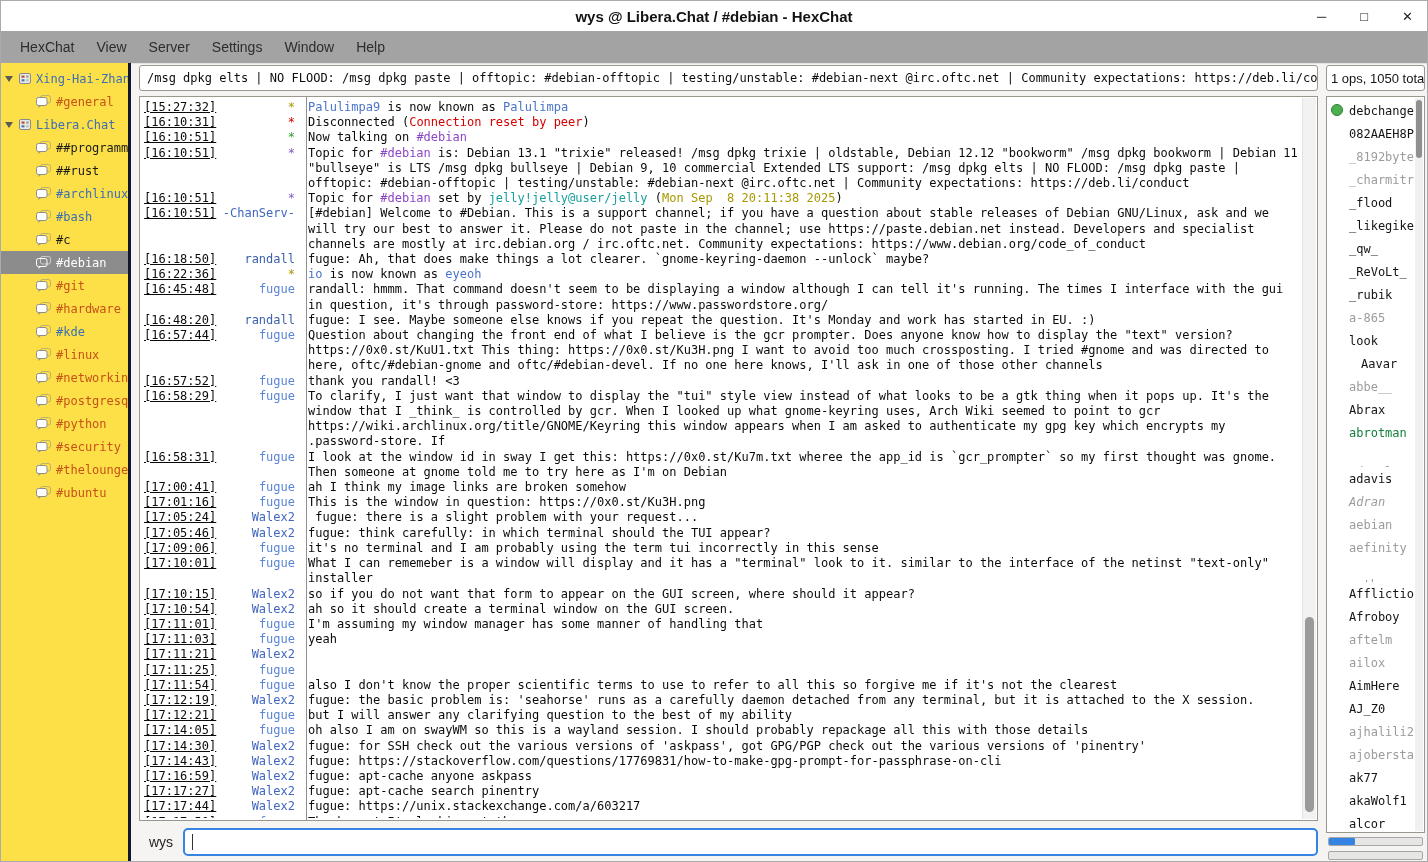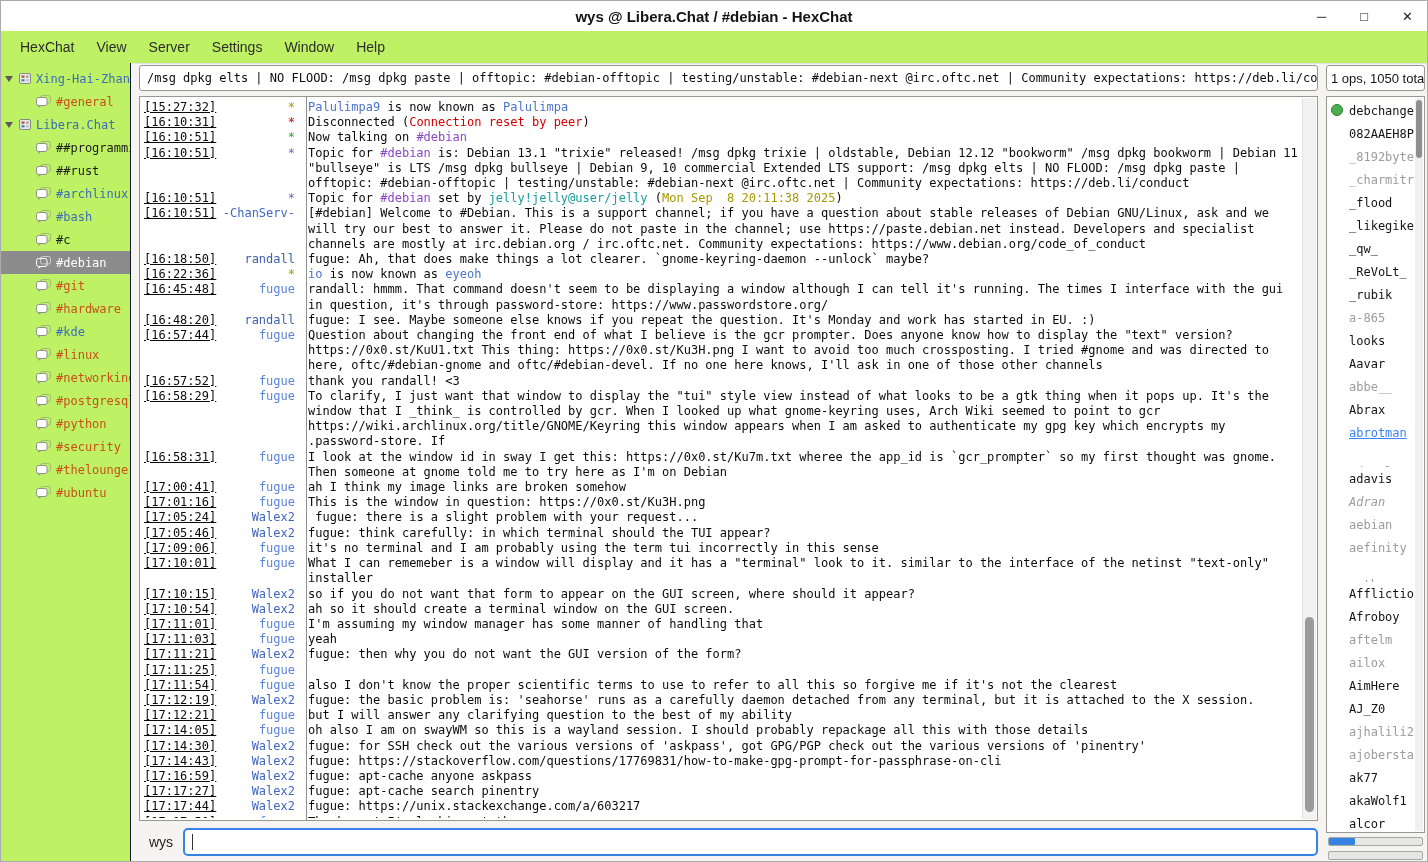"HexChat" .menubar { background: #bef264 -> #a3a3a3 }
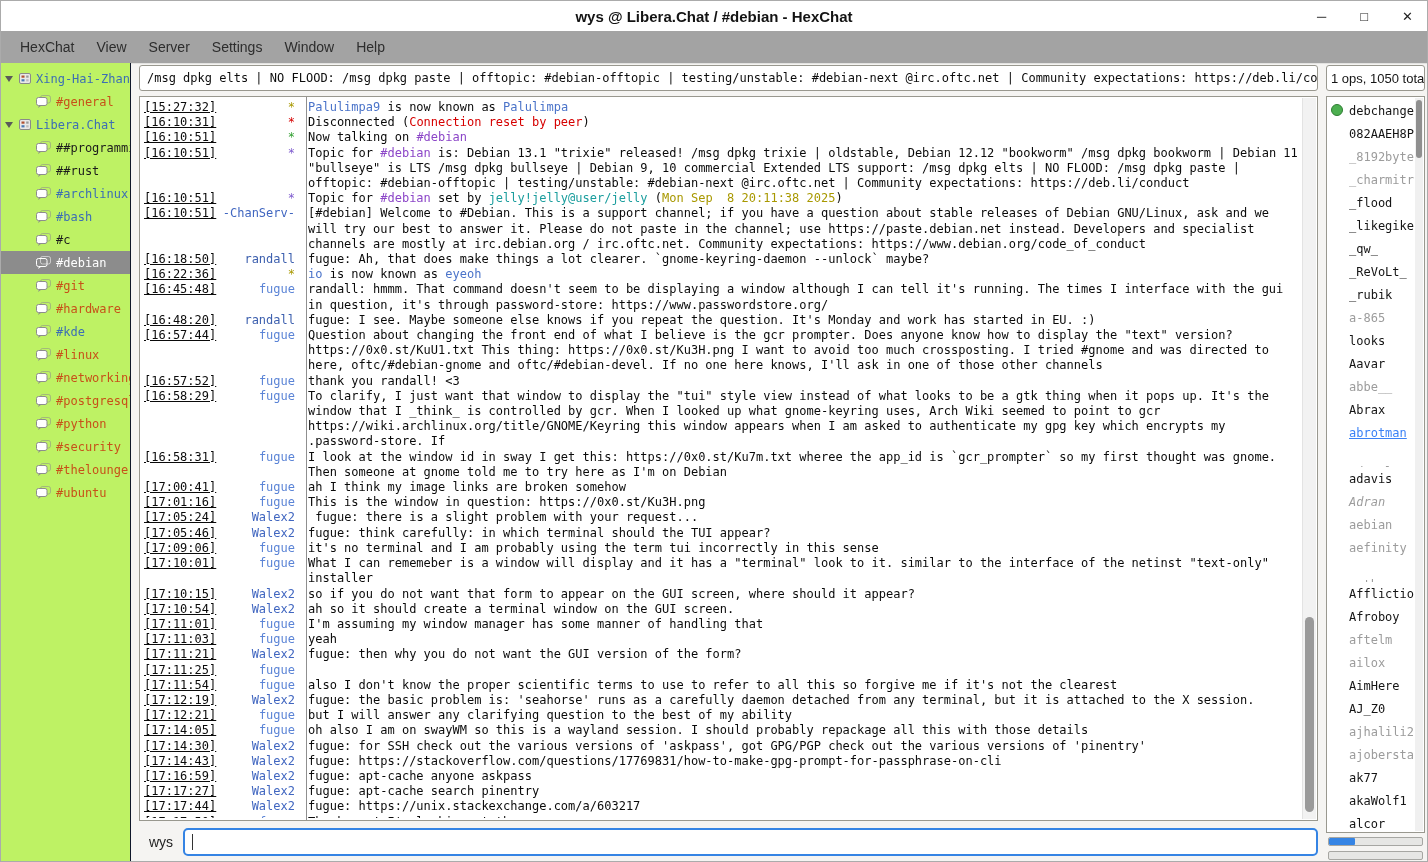"Xing-Hai-Zhan" .sidebar { background: #bef264 -> #fde047; border-right: 1px solid #0f172a -> 3px solid #0f172a }
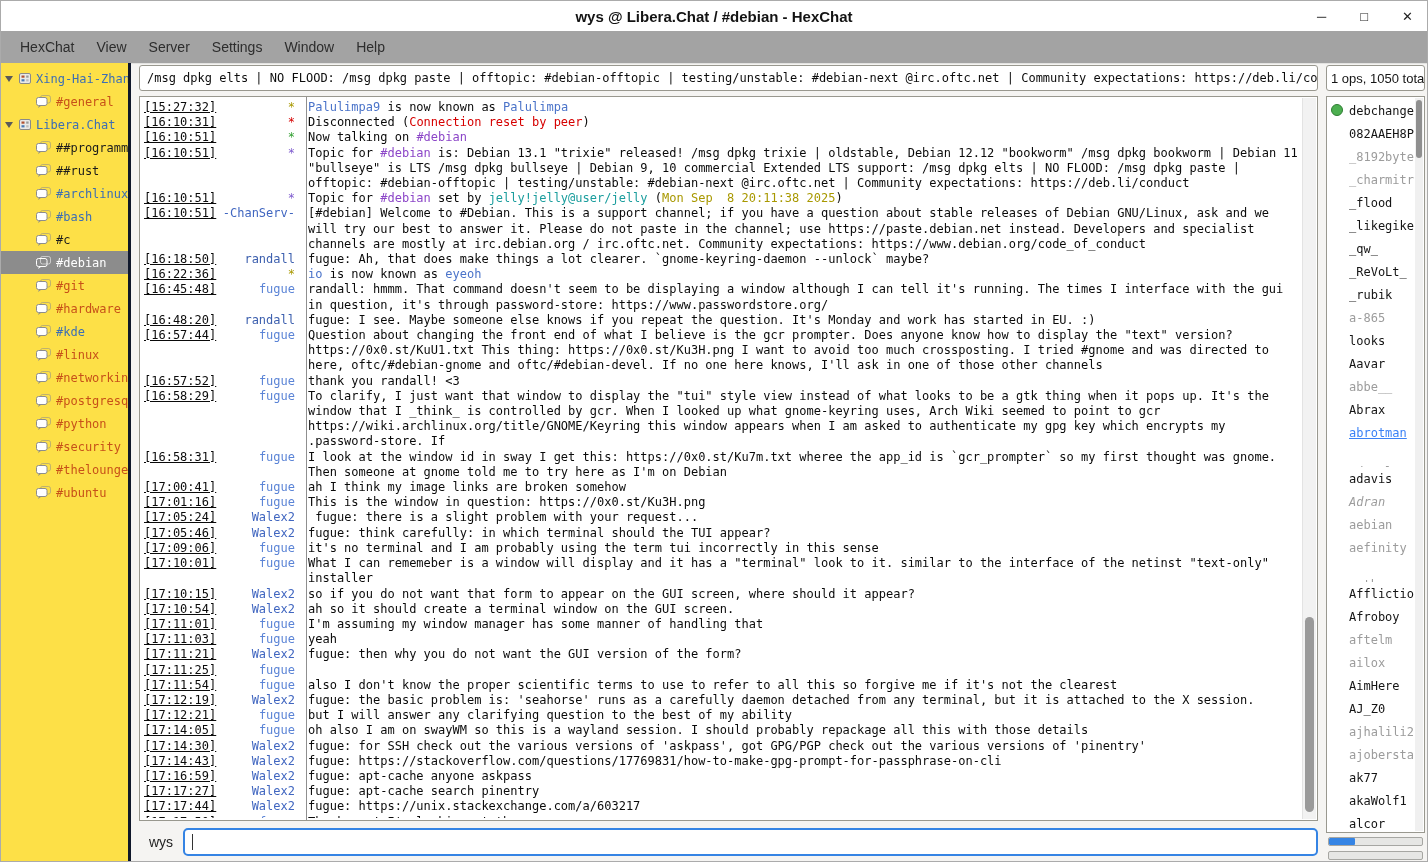"looks" span { text: looks -> look }
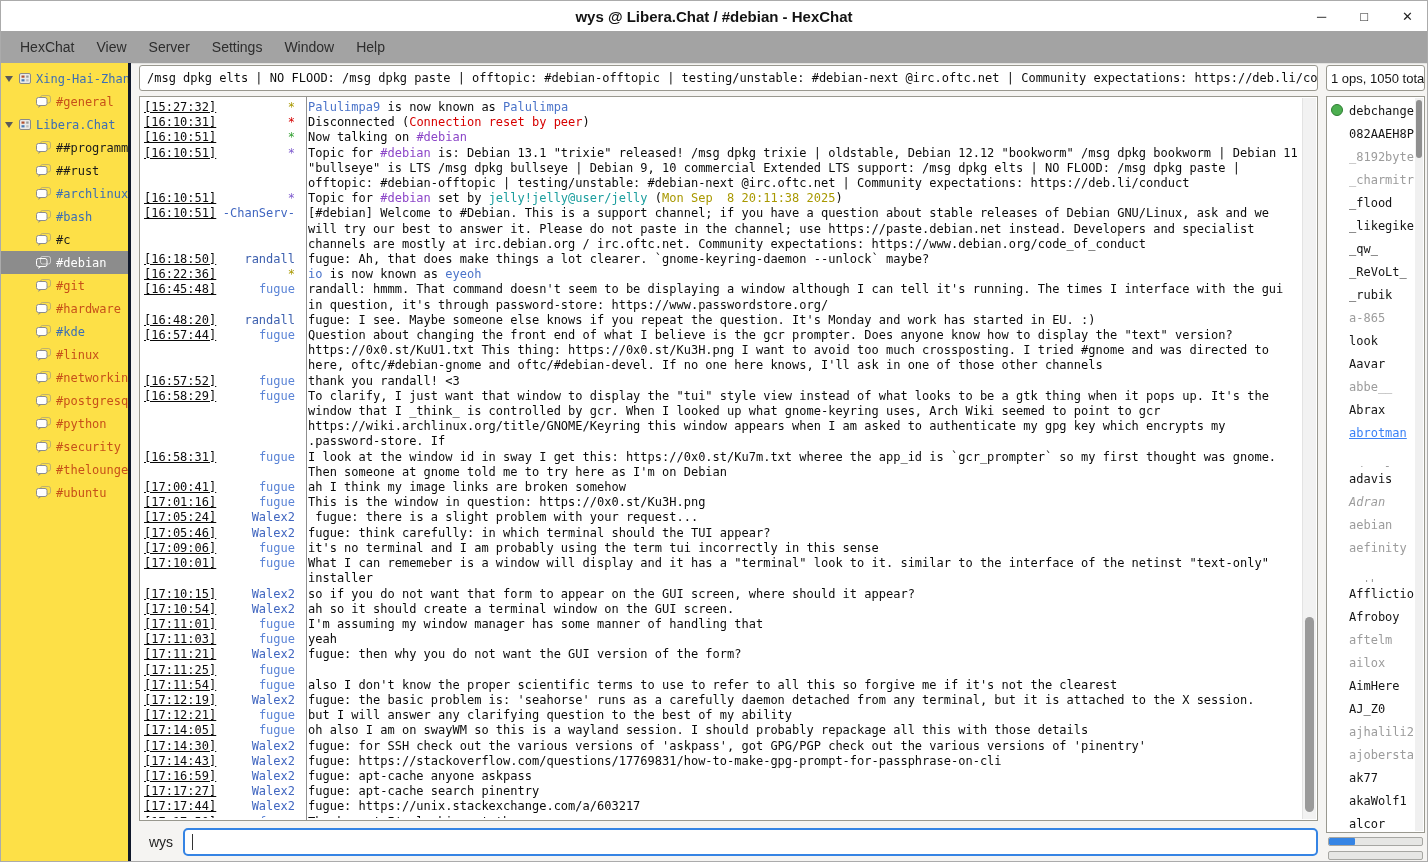"Aavar" span { margin-left: none -> 12px }
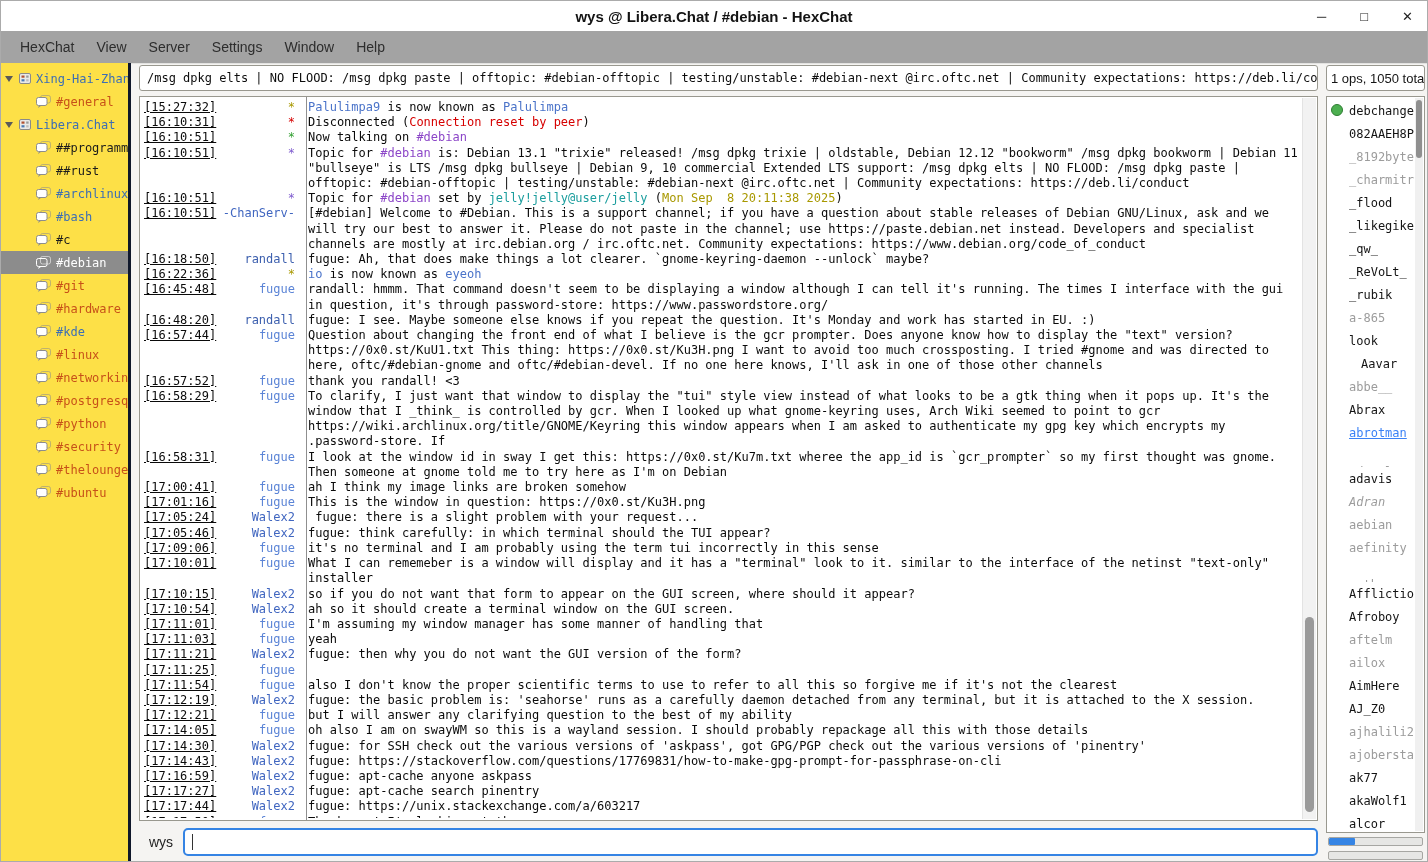"abrotman" span { color: #3b82f6 -> #15803d; text-decoration: underline -> none }
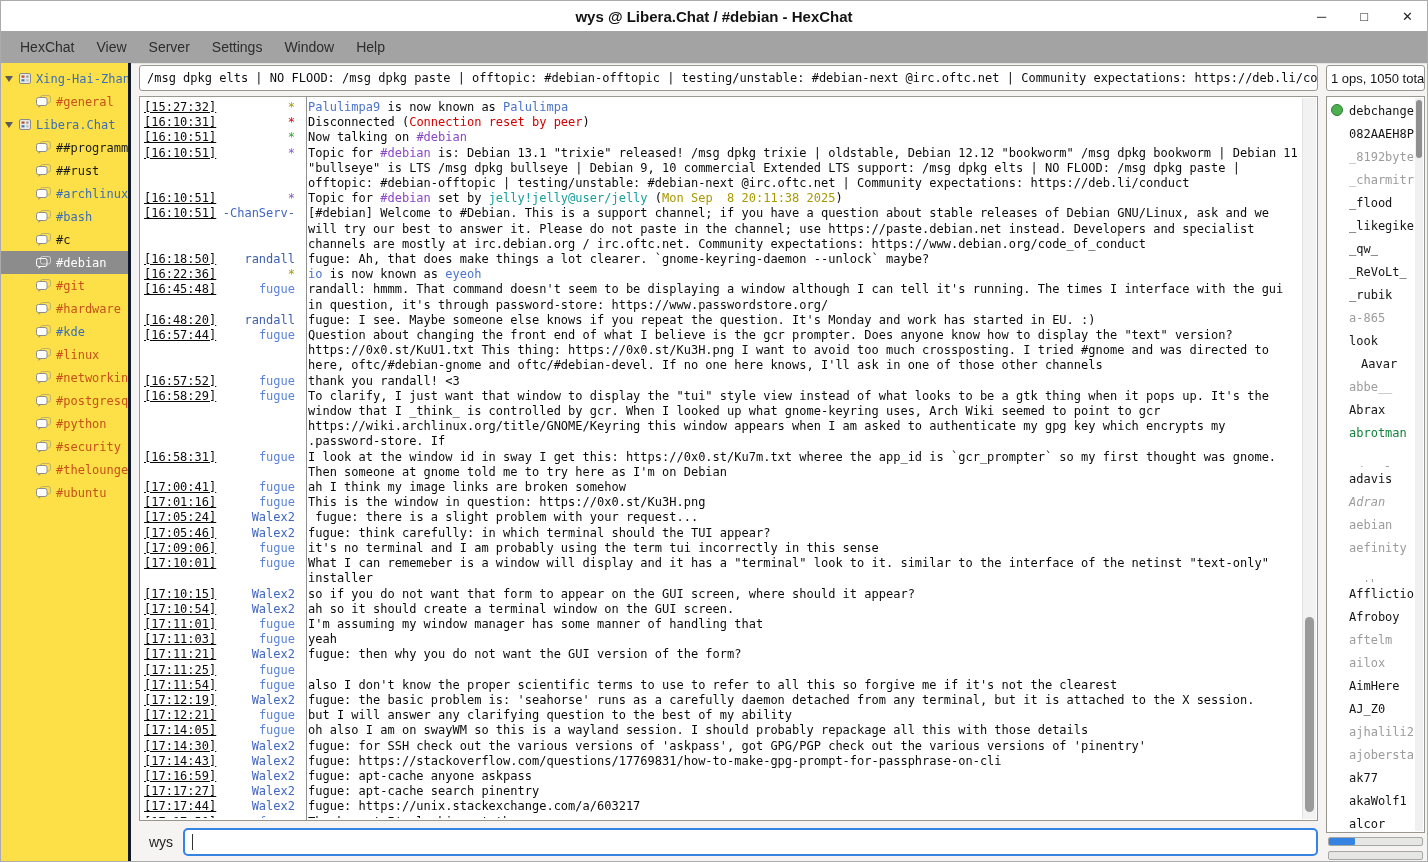"fugue: then why you do" div.msg { html: <div><span>fugue: then why you do not want the GUI version of the form?</span></div> -> none }
